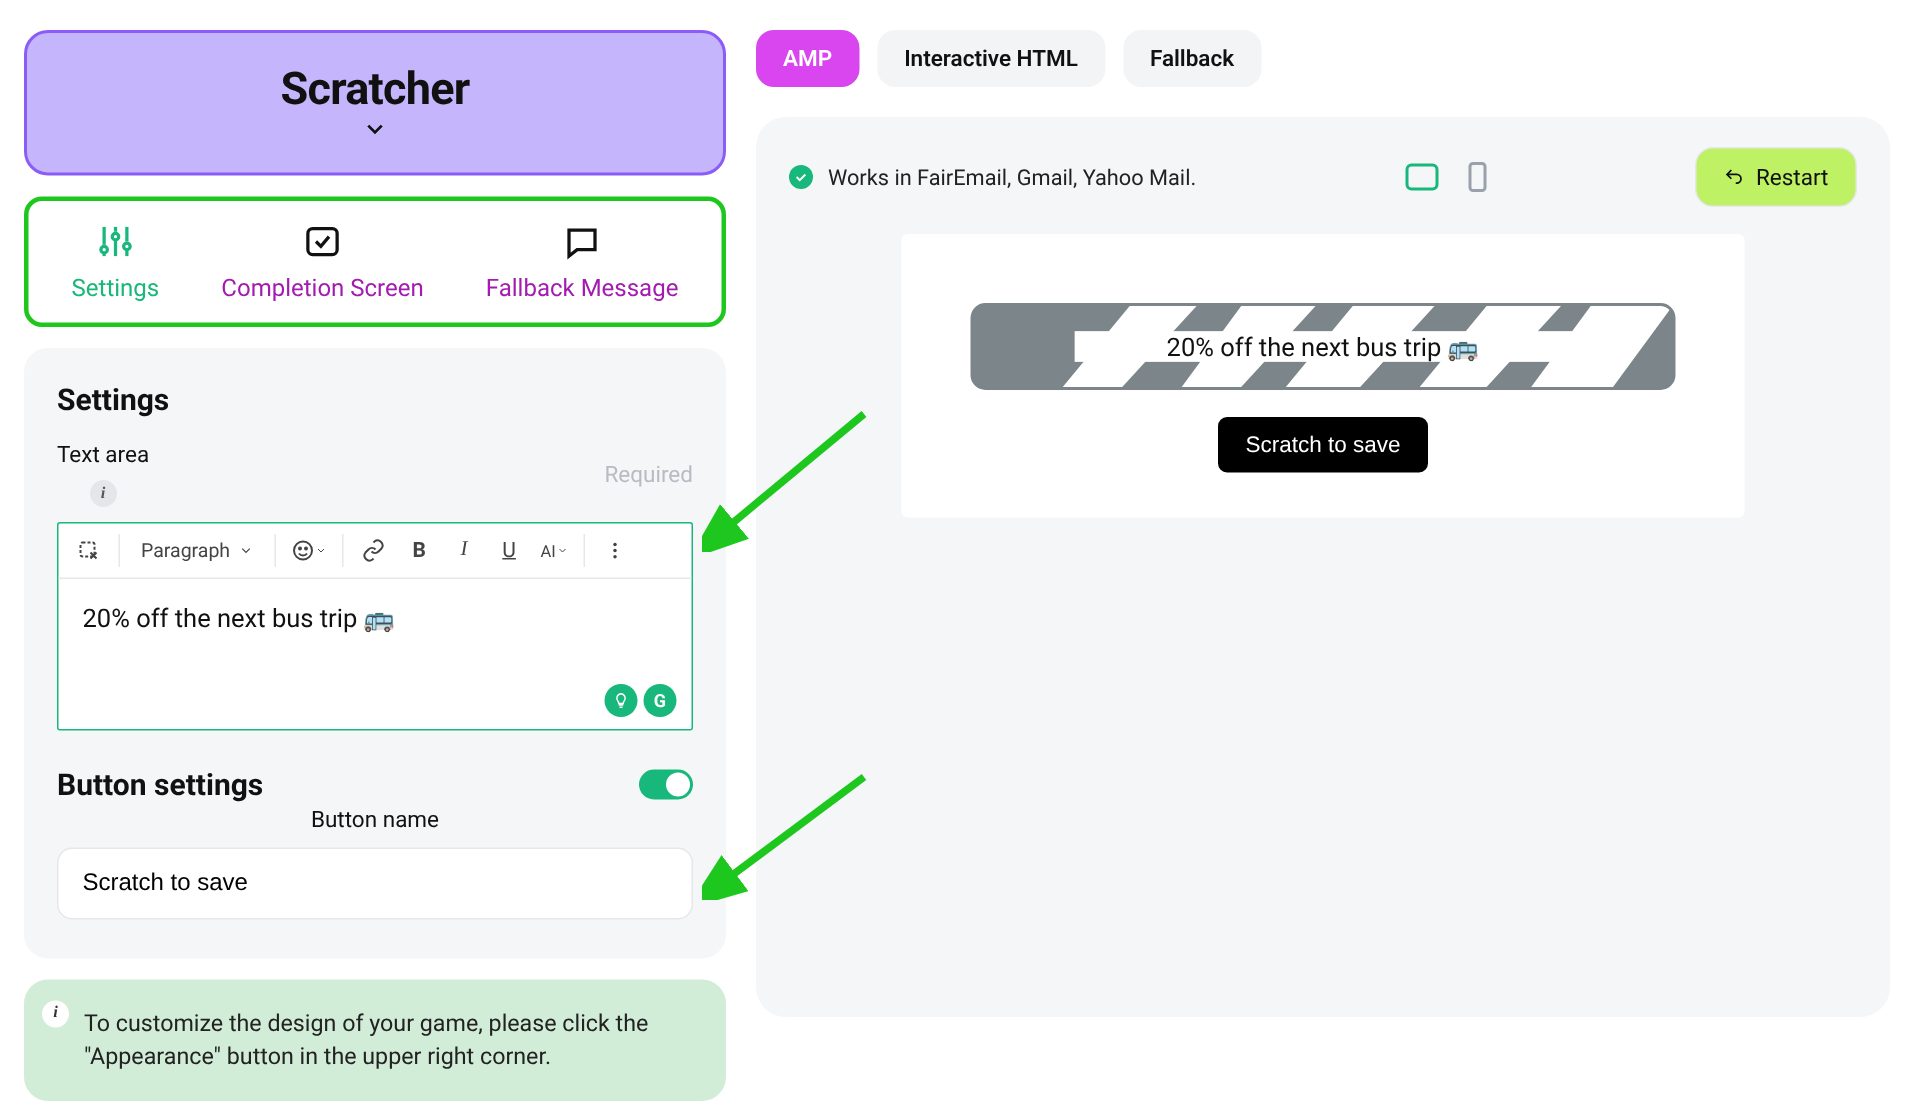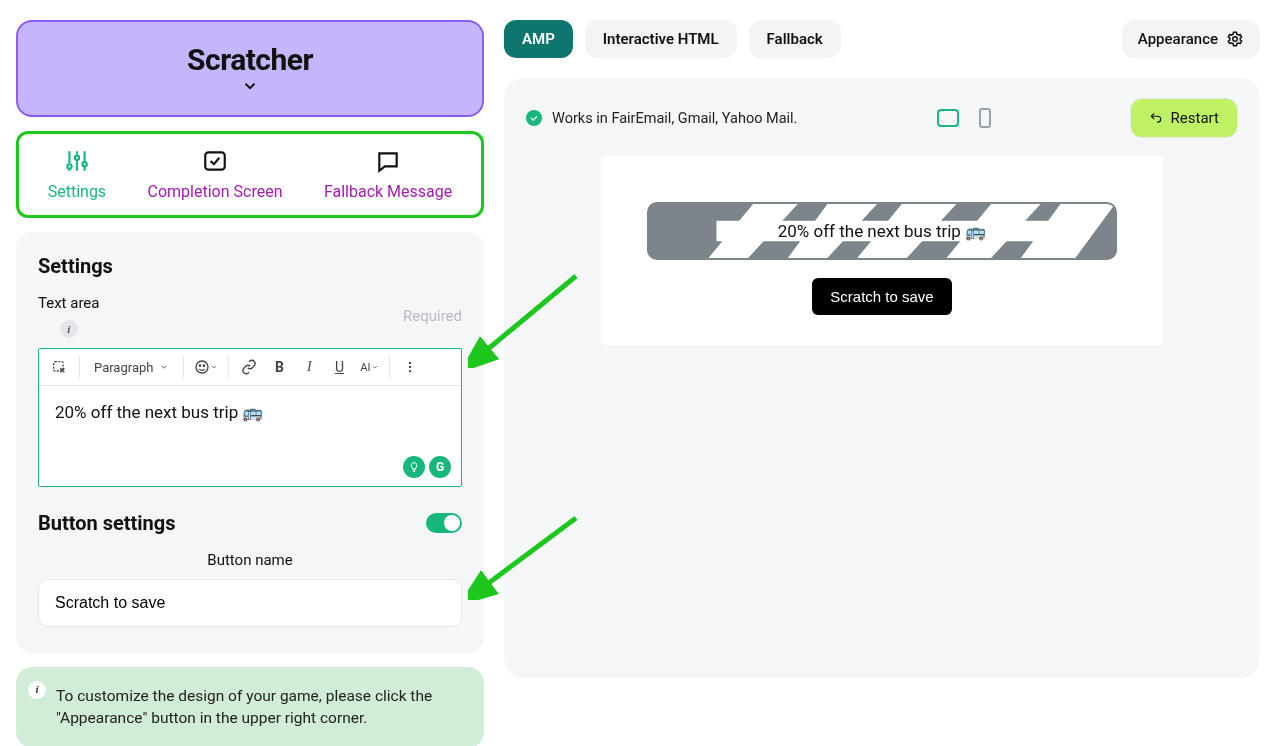"AMP" .pill.active { background: #0f766e -> #d946ef }
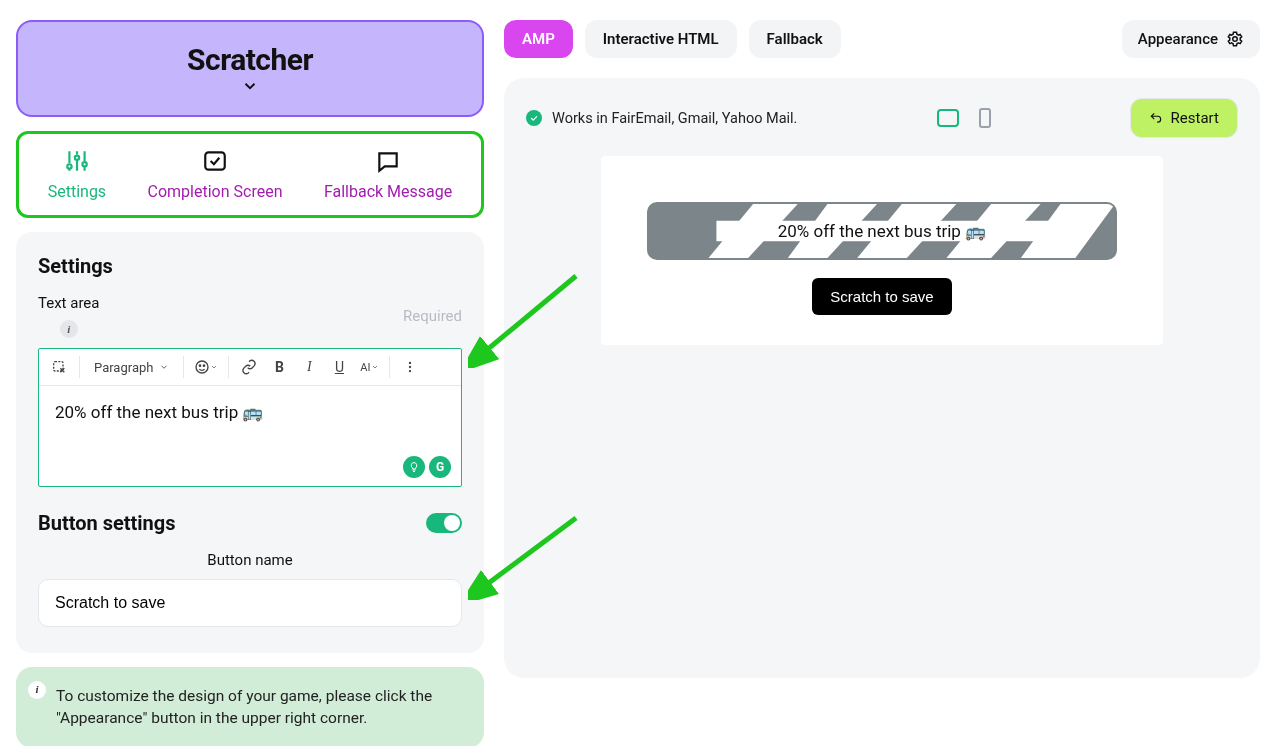"Appearance" div.appearance-btn { html: <div> <span>Appearance</span> <svg> <circle></circle> <path></path> </svg> </div> -> none }
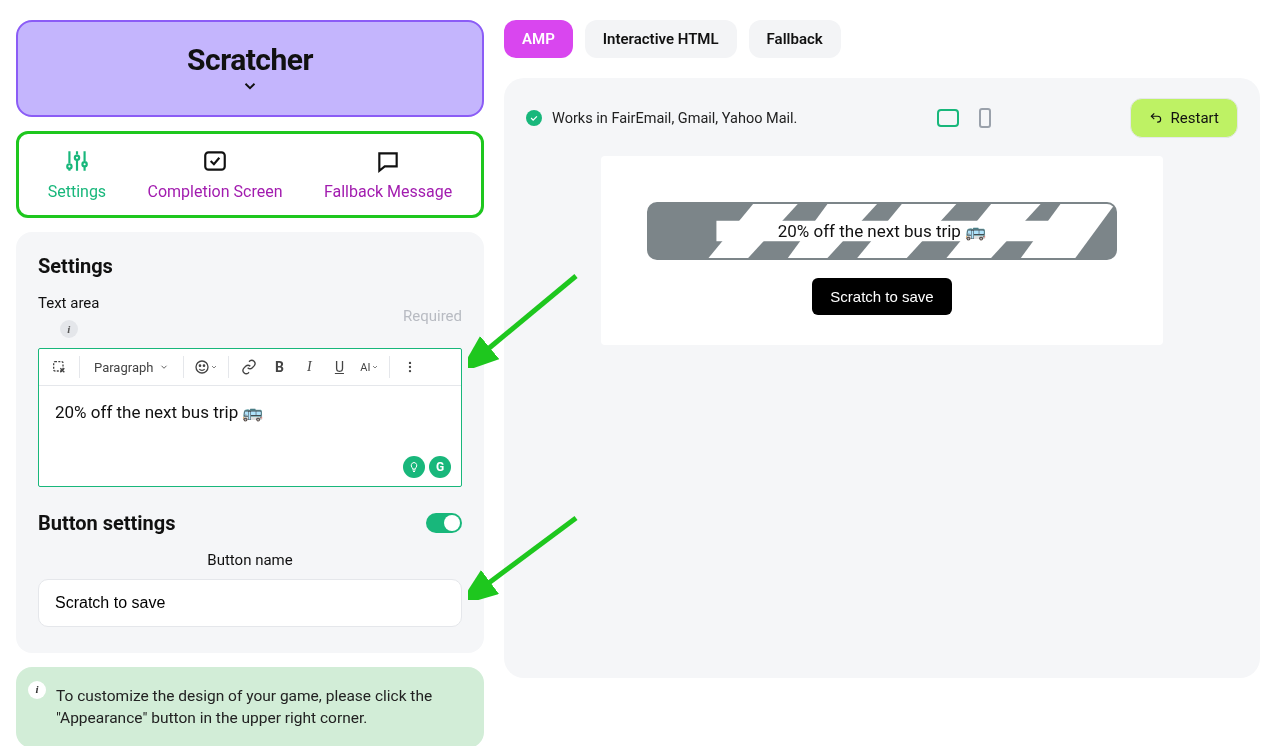"Button settings" .section-row { margin-bottom: 16px -> 2px }
